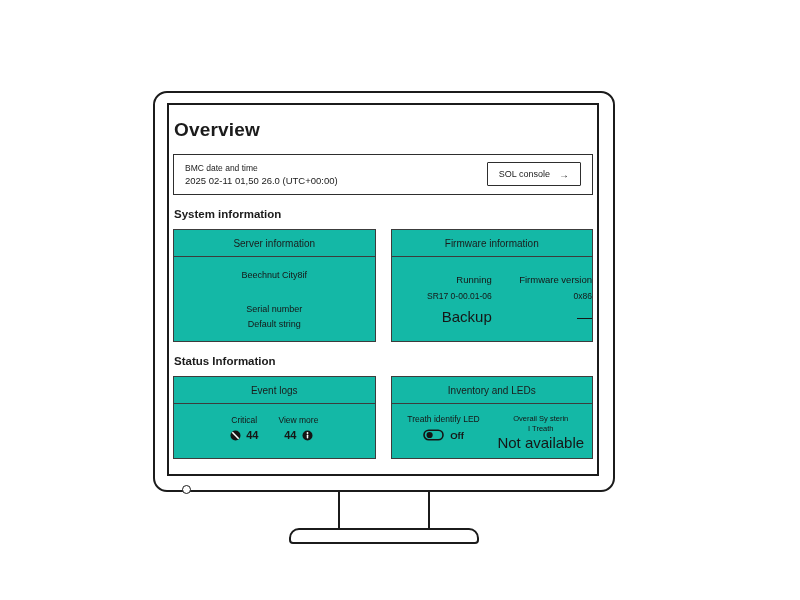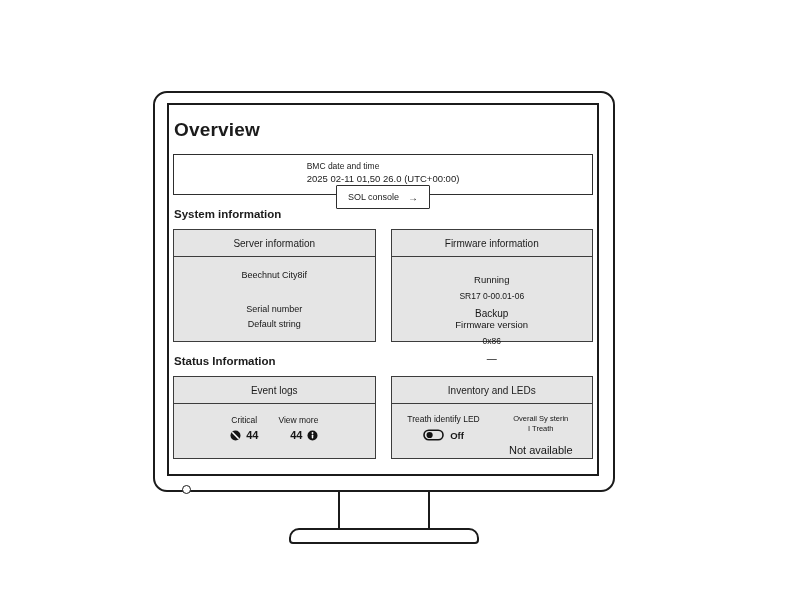"BMC date and time" .topbar { flex-direction: column -> none }
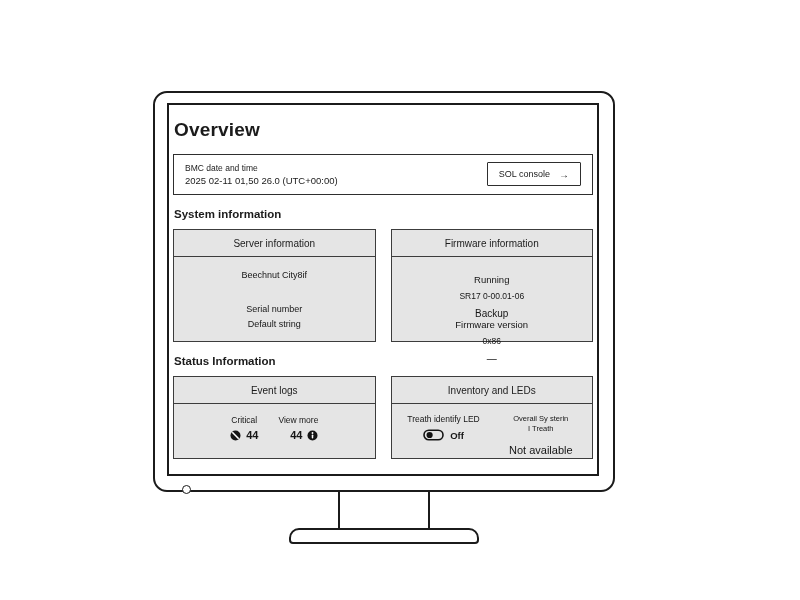"Server information" .card { background: #e5e5e5 -> #14b8a6 }
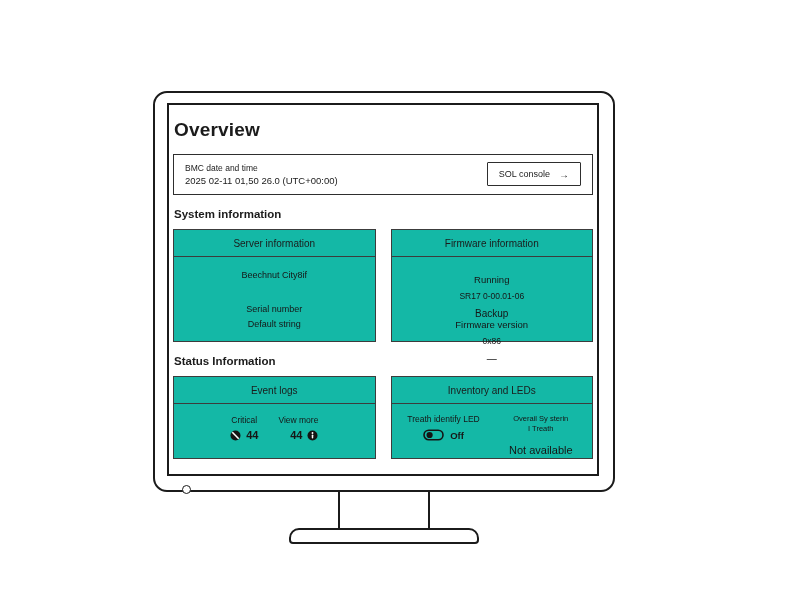"Running" .fw-body { flex-direction: column -> none; text-align: center -> right }
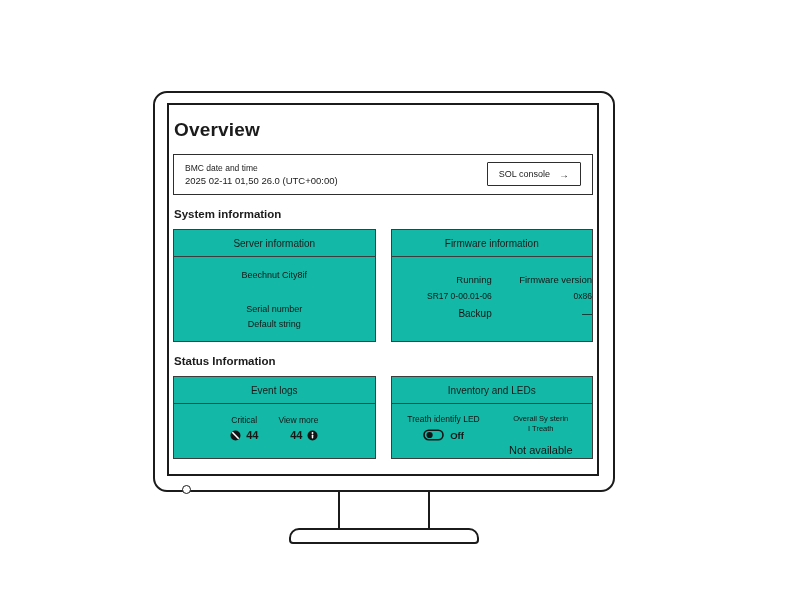"Backup" .fw-row2 { font-size: 10px -> 15px }
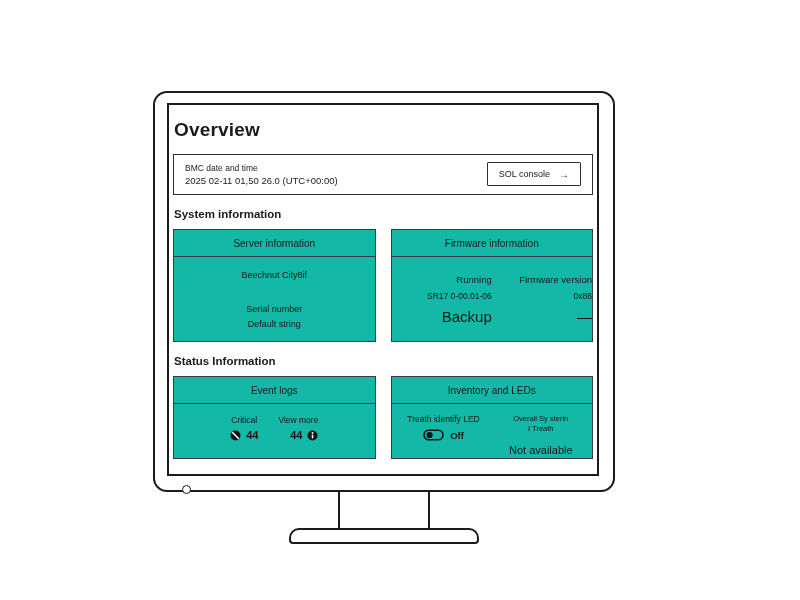"44" .stat-count { justify-content: flex-end -> center }
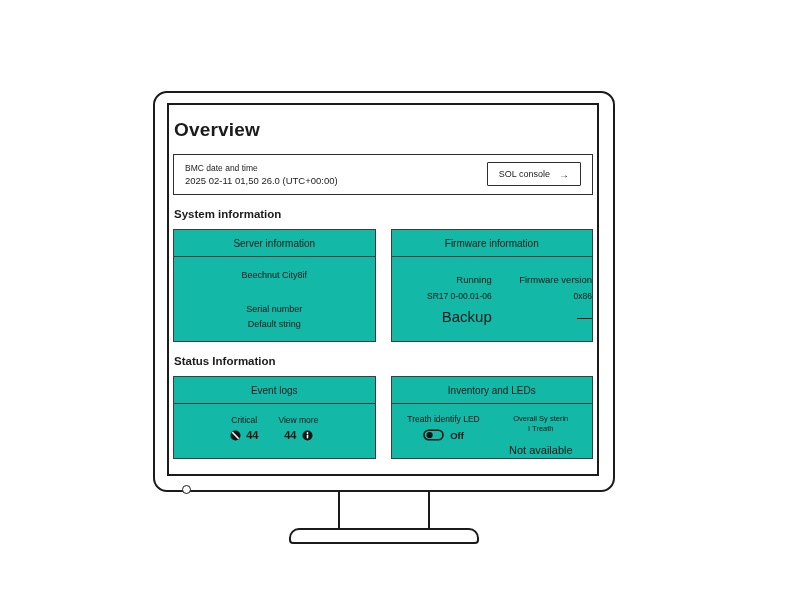"Not available" .health-value { font-size: 11px -> 15px; margin-top: 10px -> 0 }
